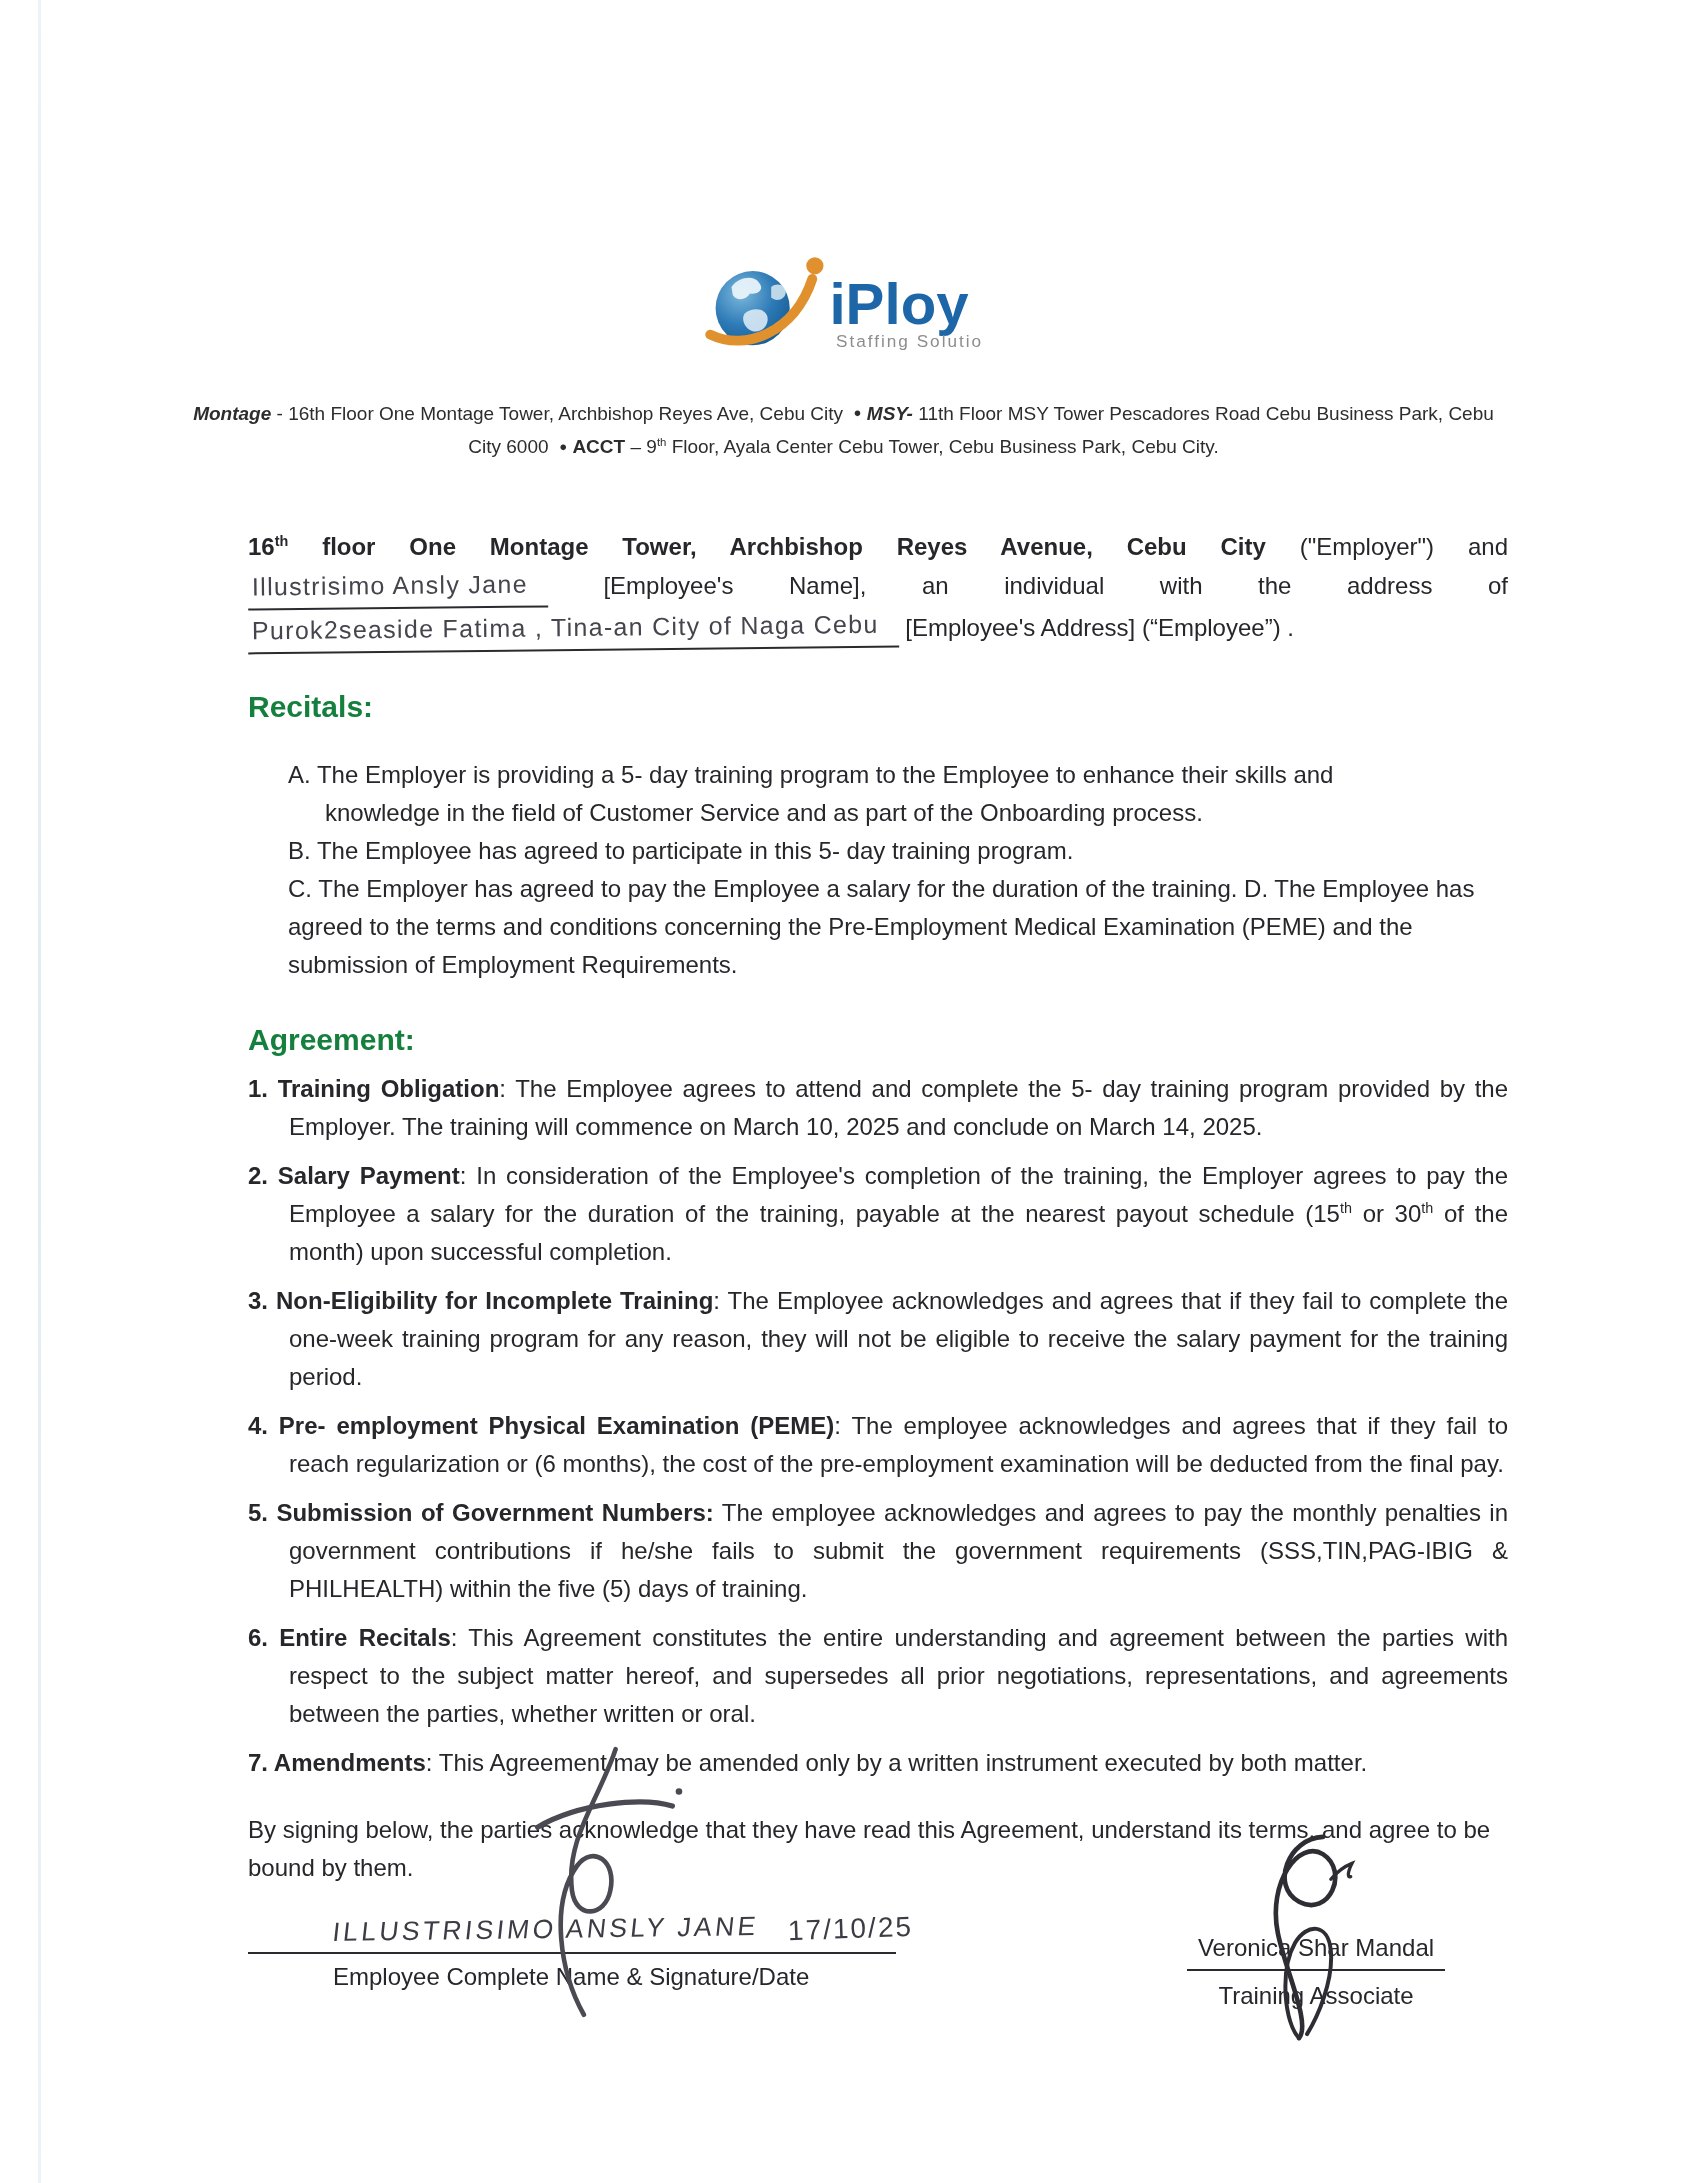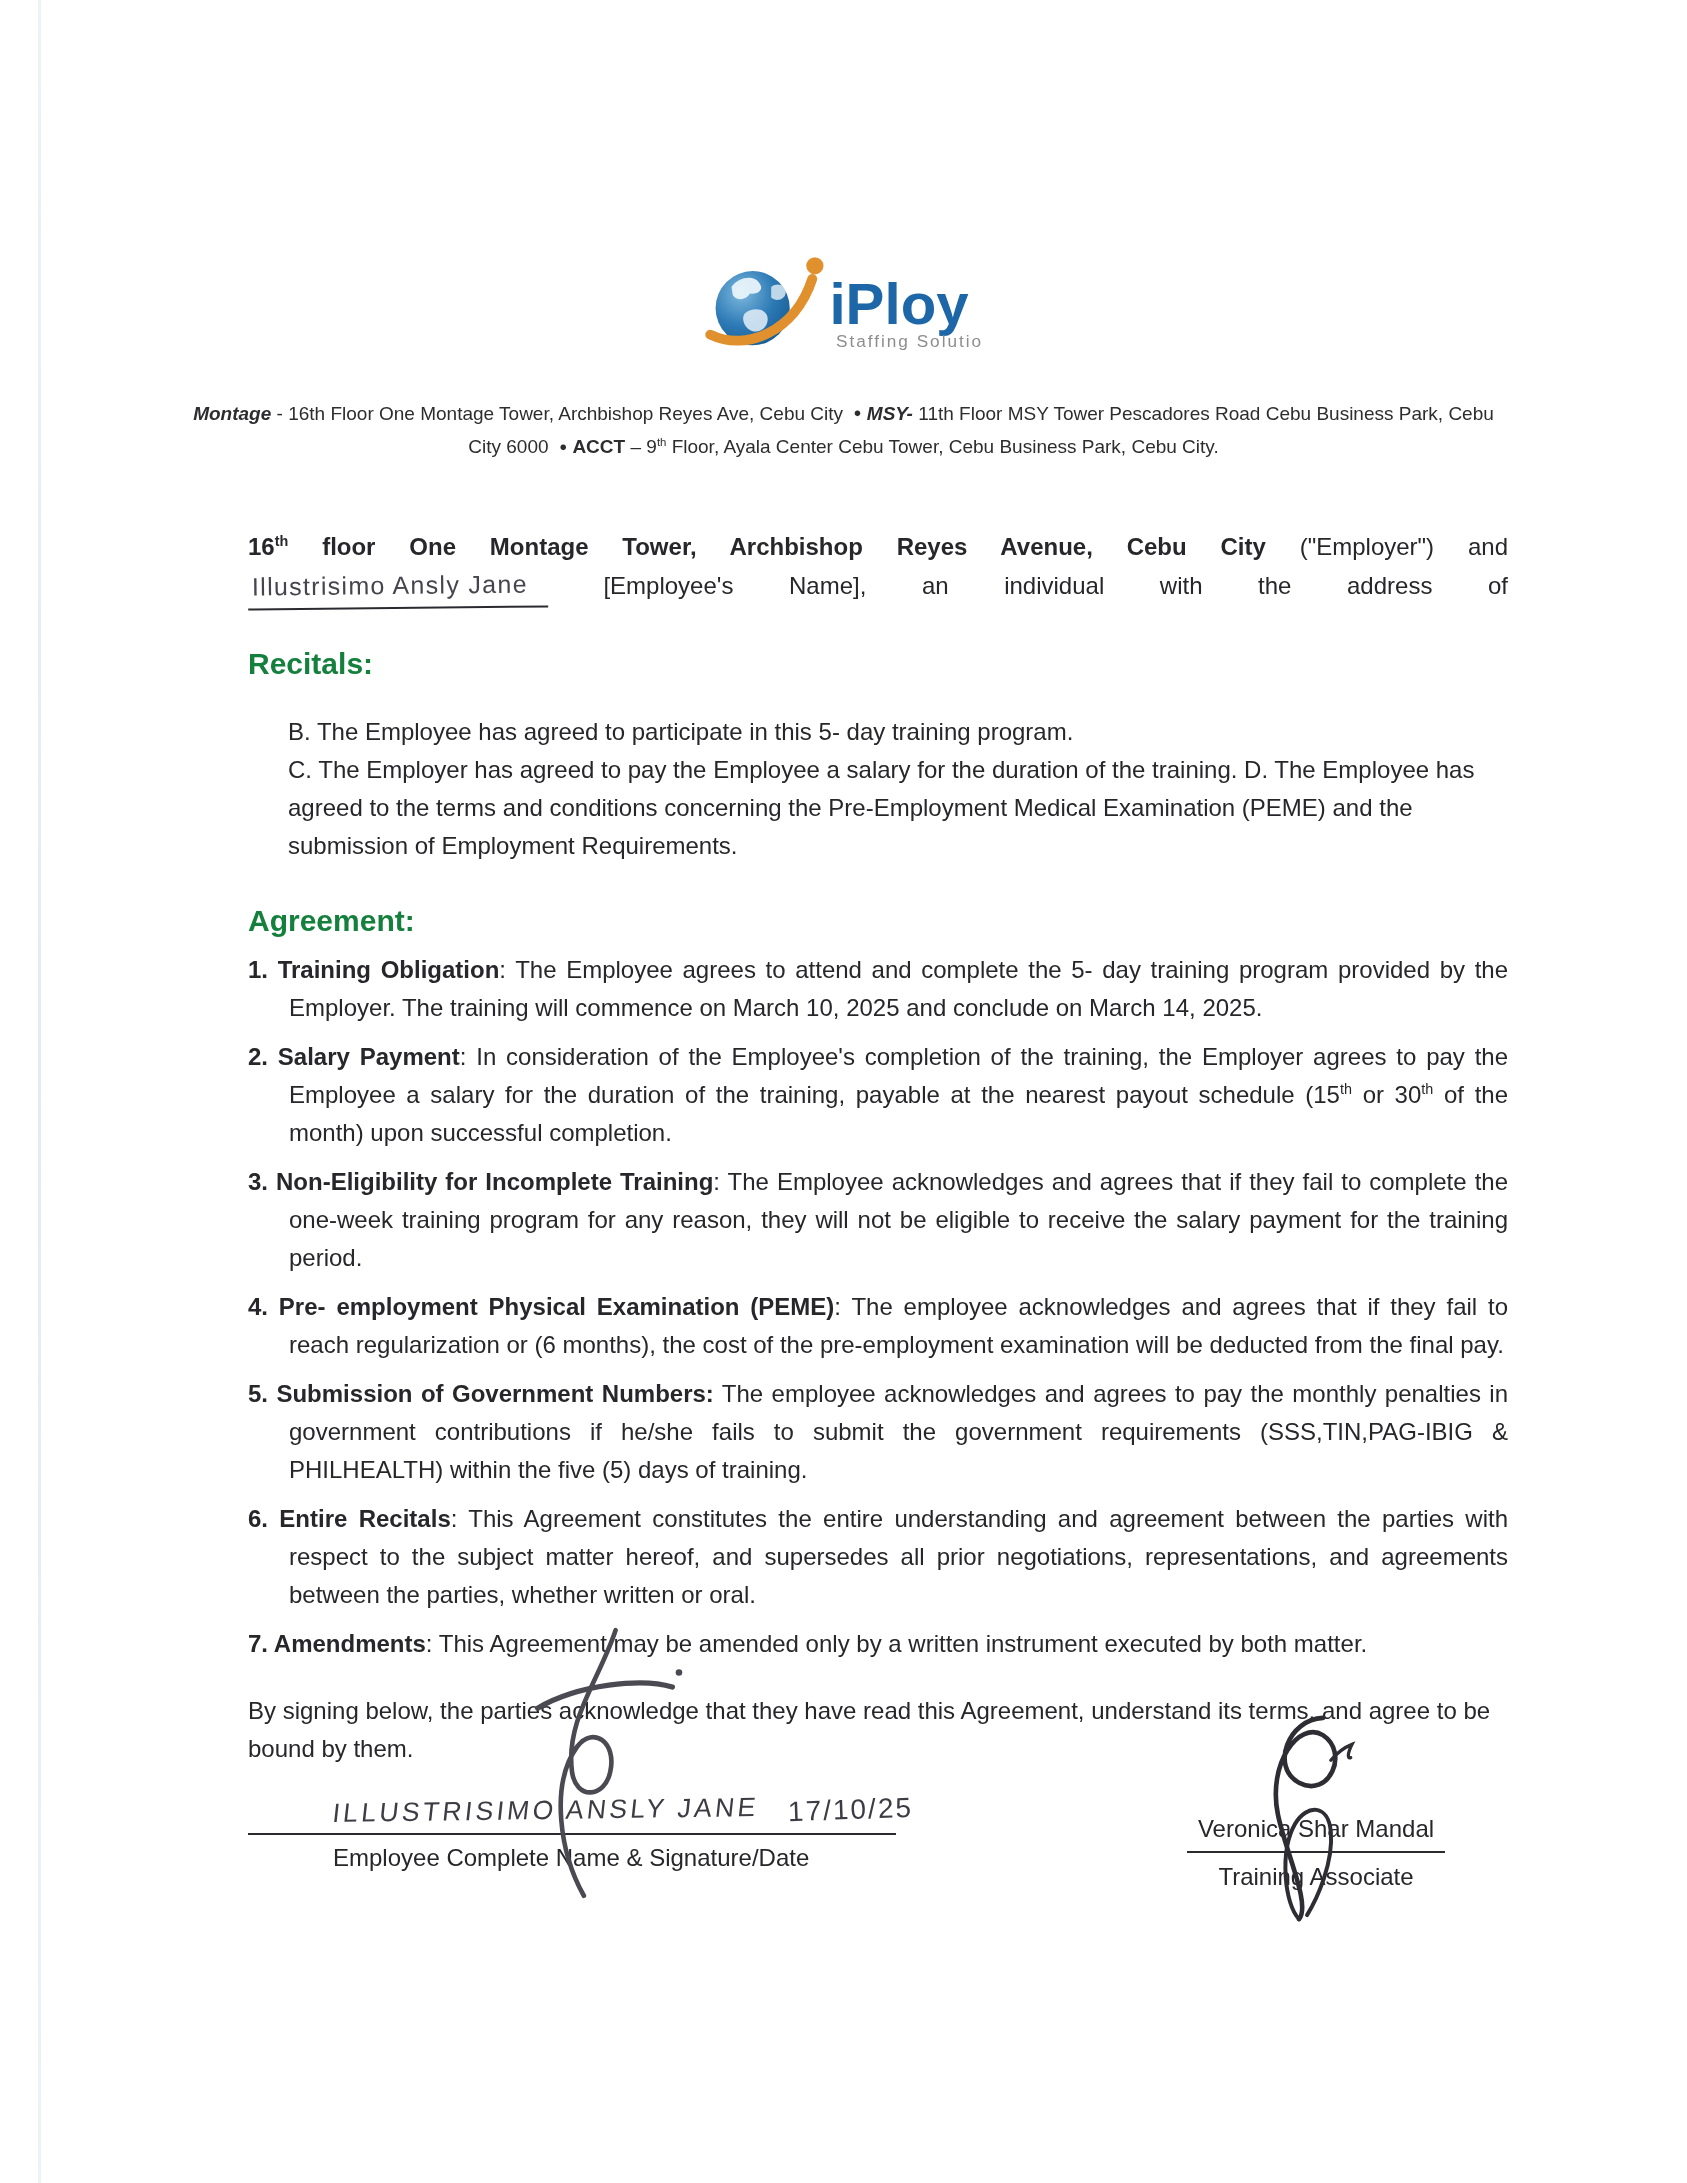"Purok2seaside Fatima , Tina-an City" div.lline { html: none -> <div><span>Purok2seaside Fatima , Tina-an City of Naga Cebu</span><span> [Employee's Address] (“Employee”) .</span></div> }
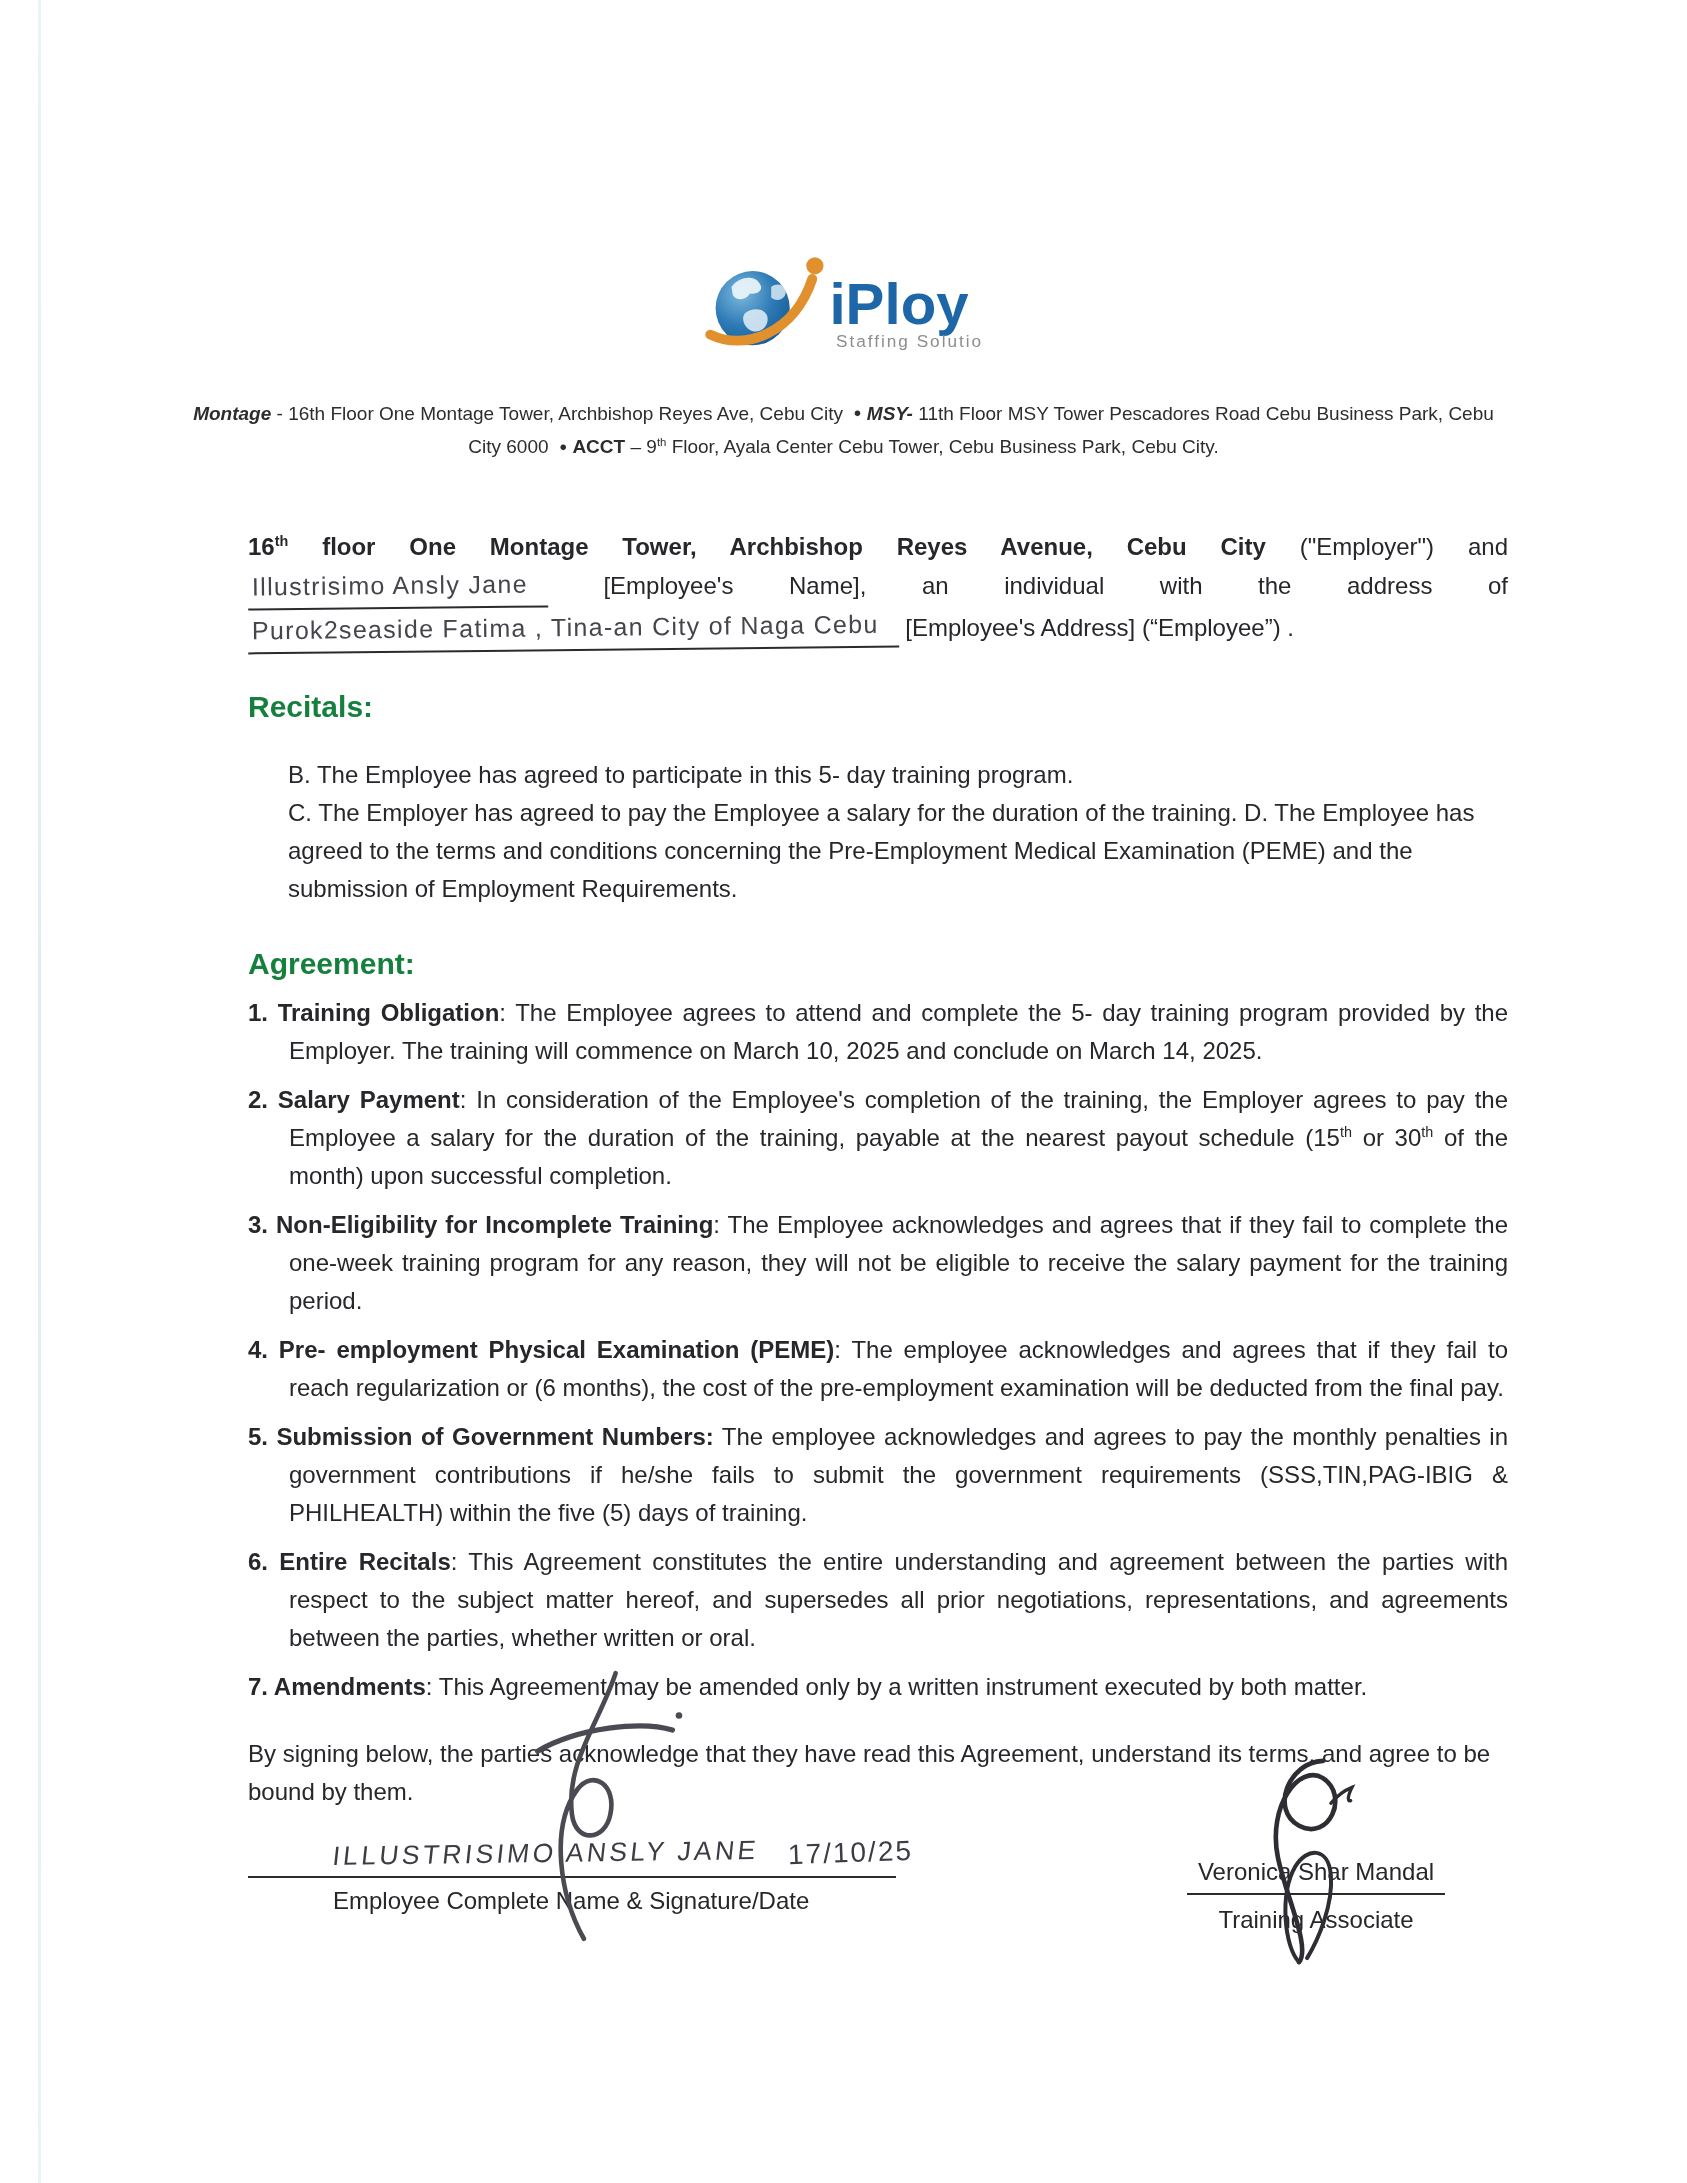"A. The Employer is providing" div.rec-a { html: none -> <div> <div>A. The Employer is providing a 5- day training program to the Employee to enhance their skills and</div> <div>knowledge in the field of Customer Service and as part of the Onboarding process.</div> </div> }
